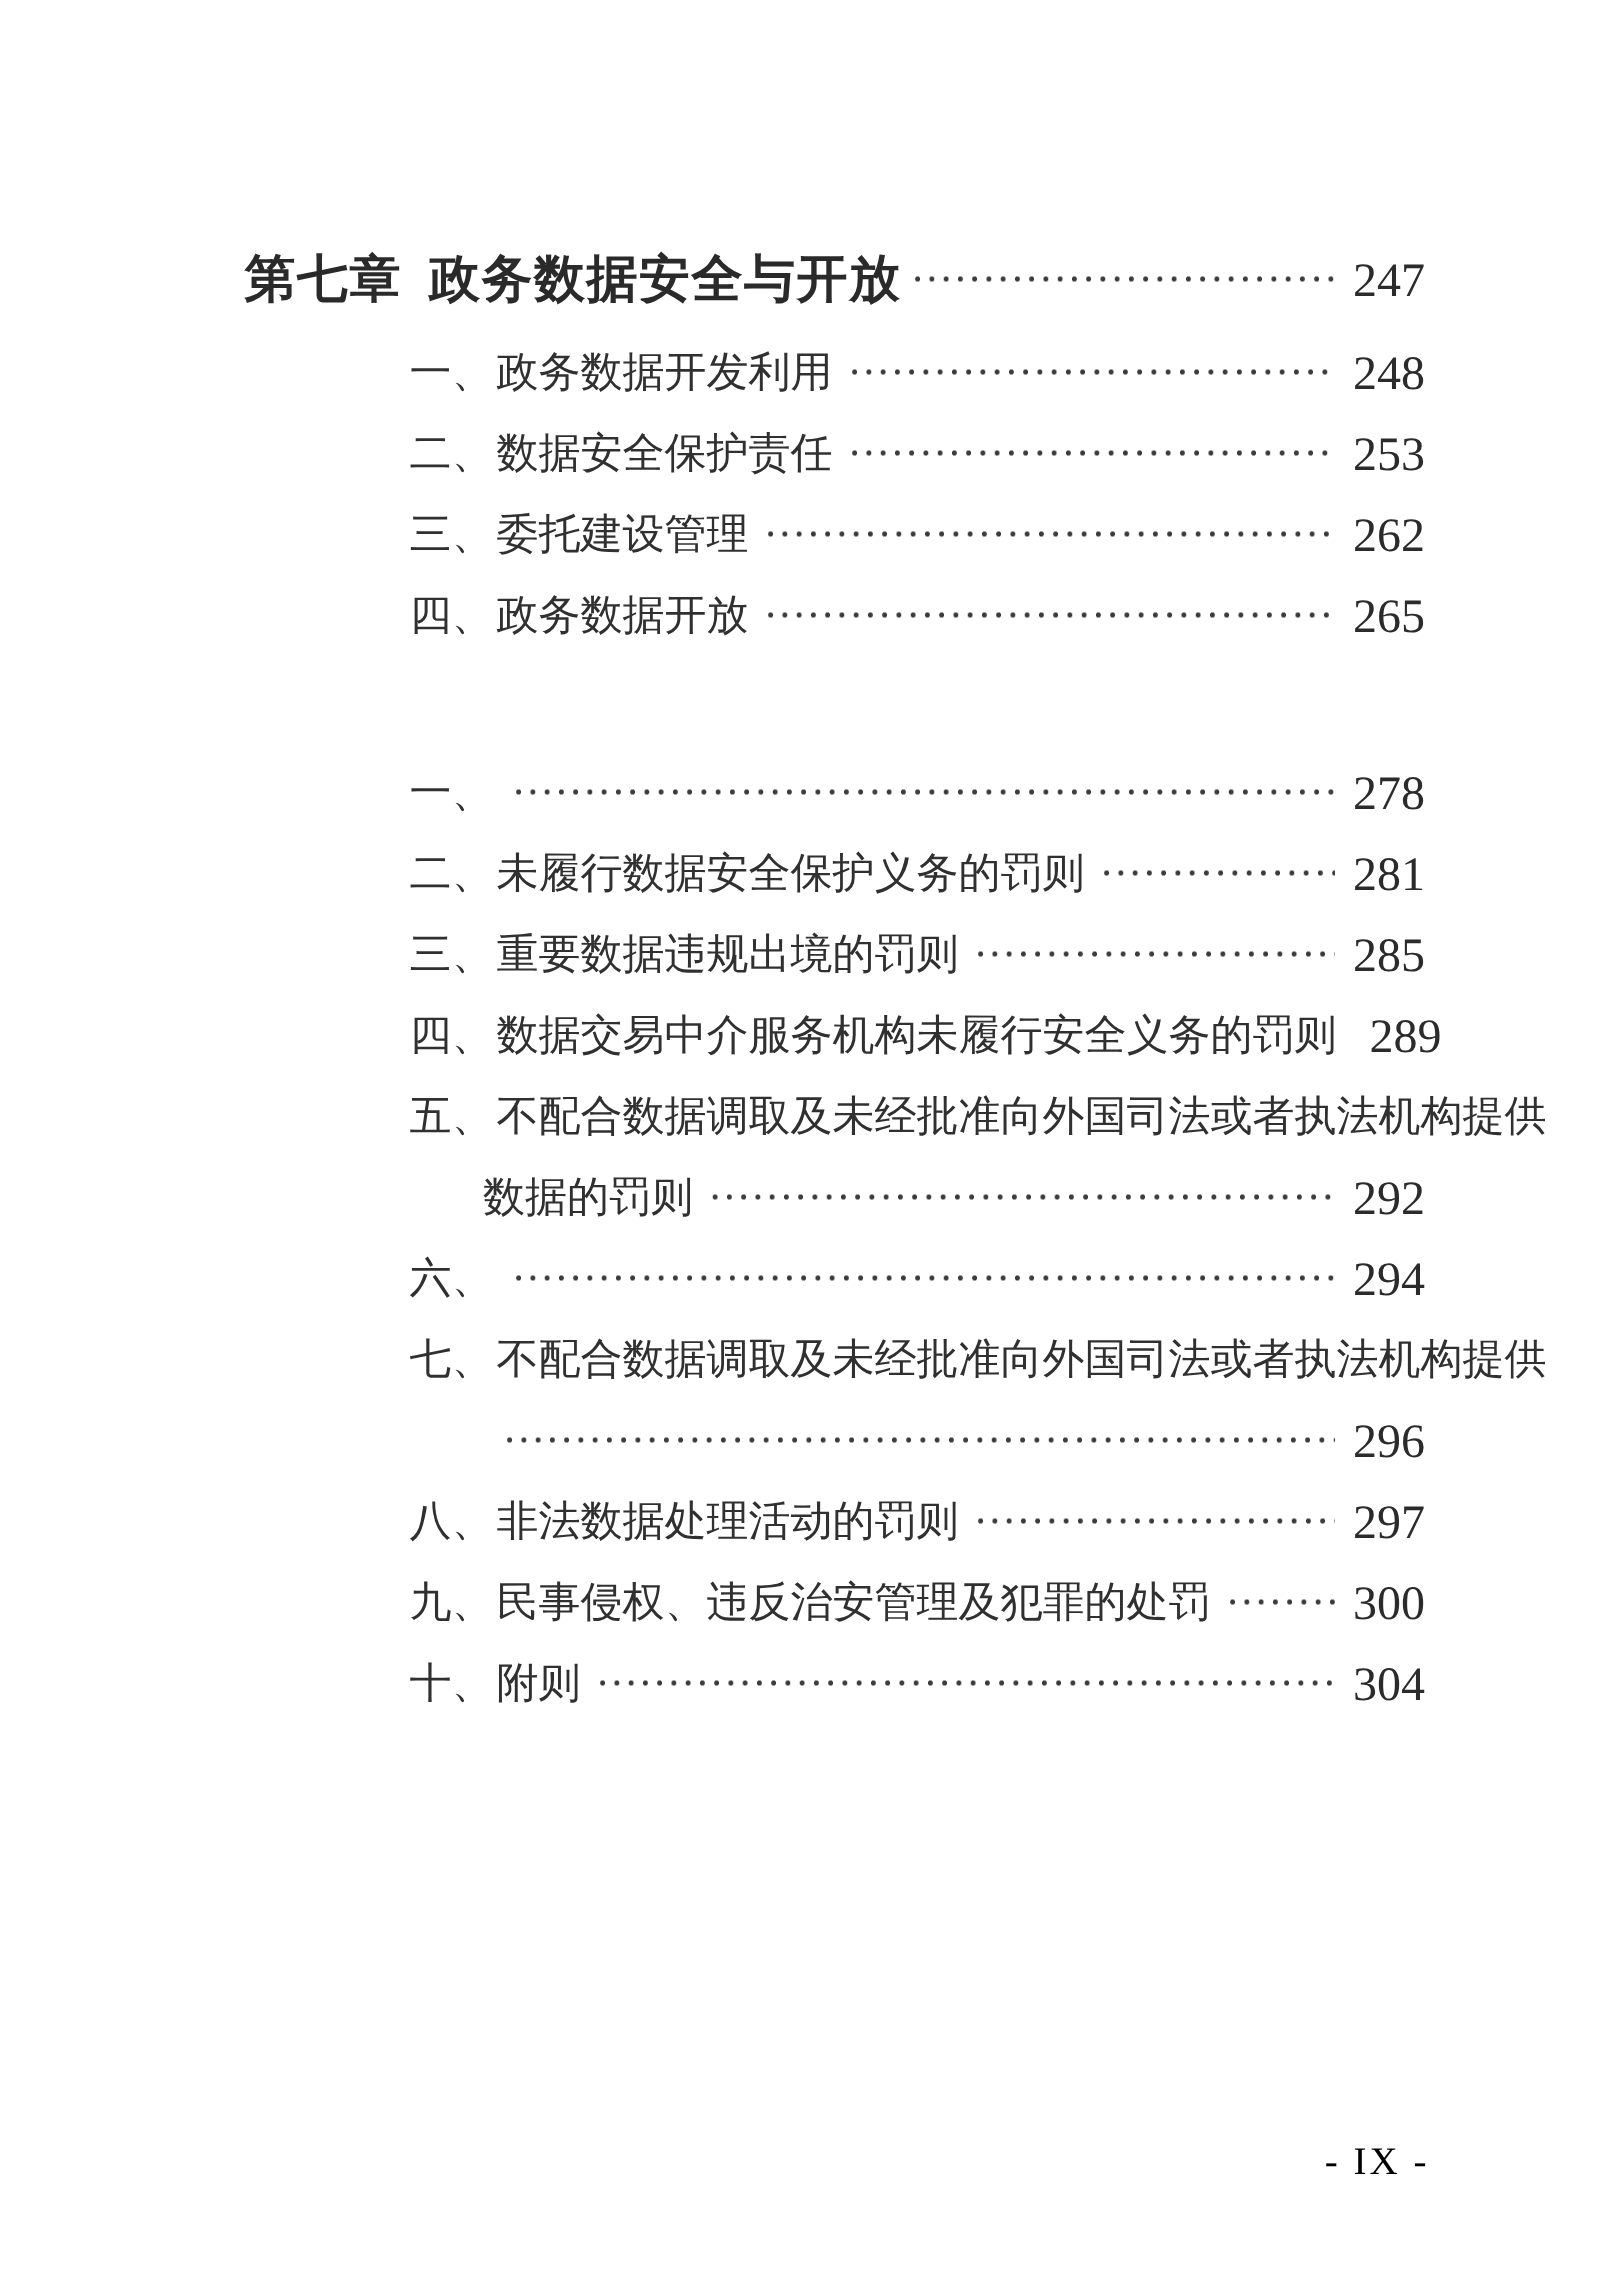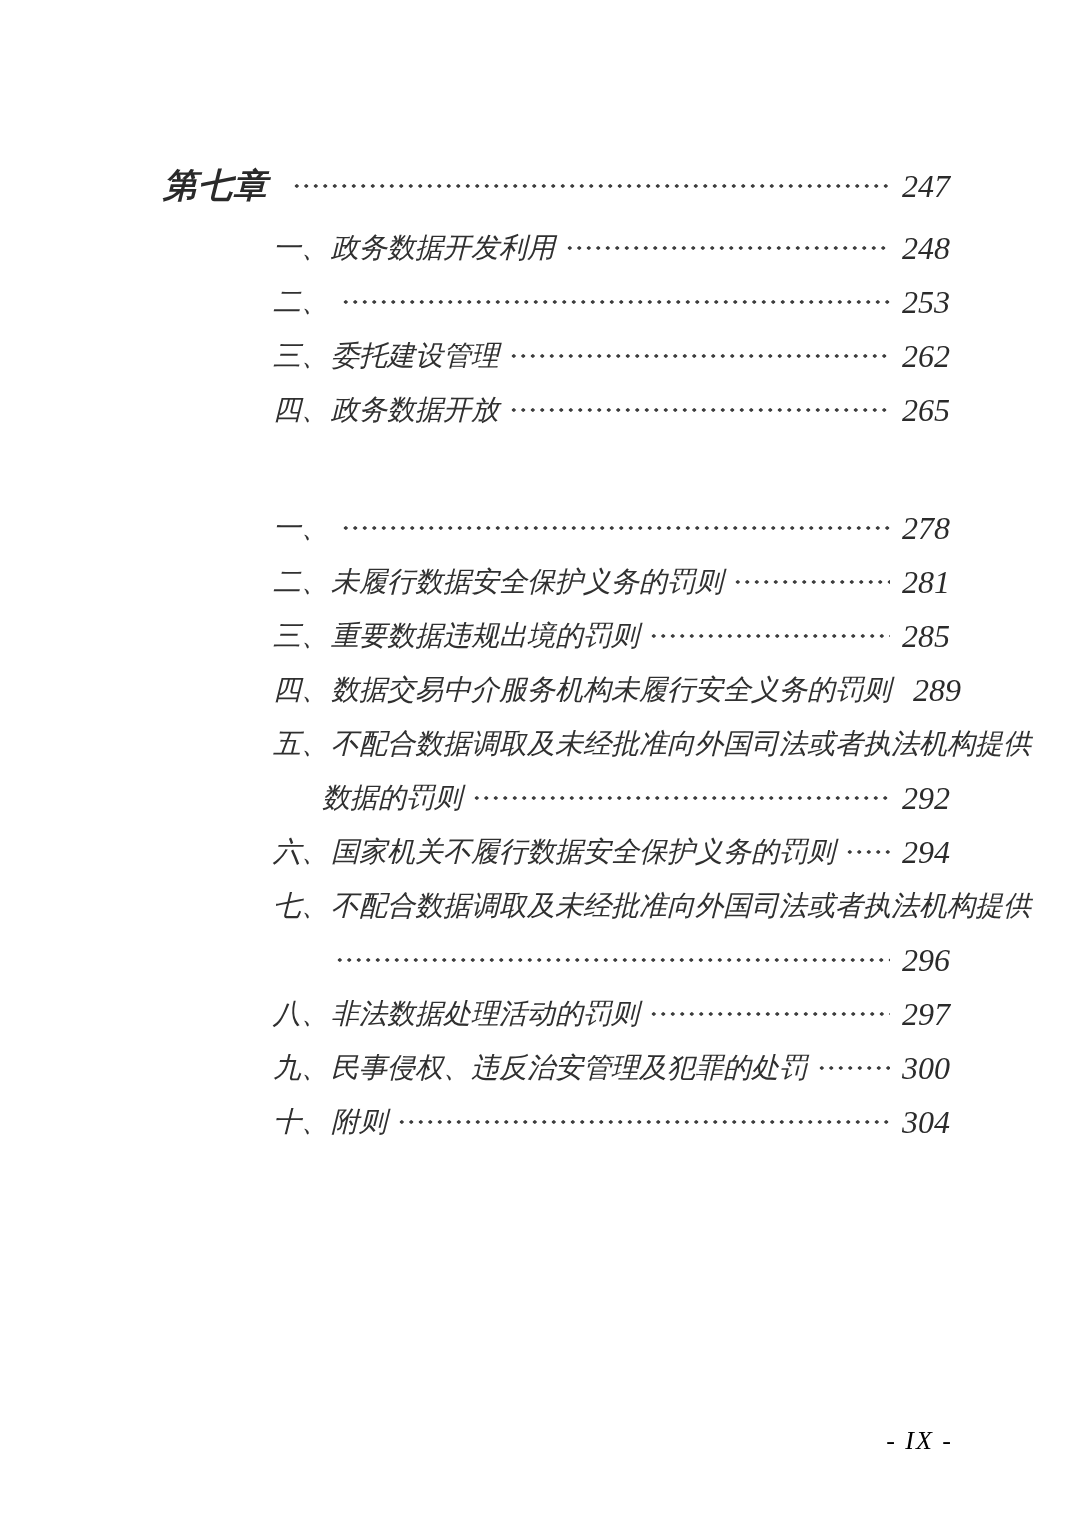"第七章" .page { font-style: italic -> none }
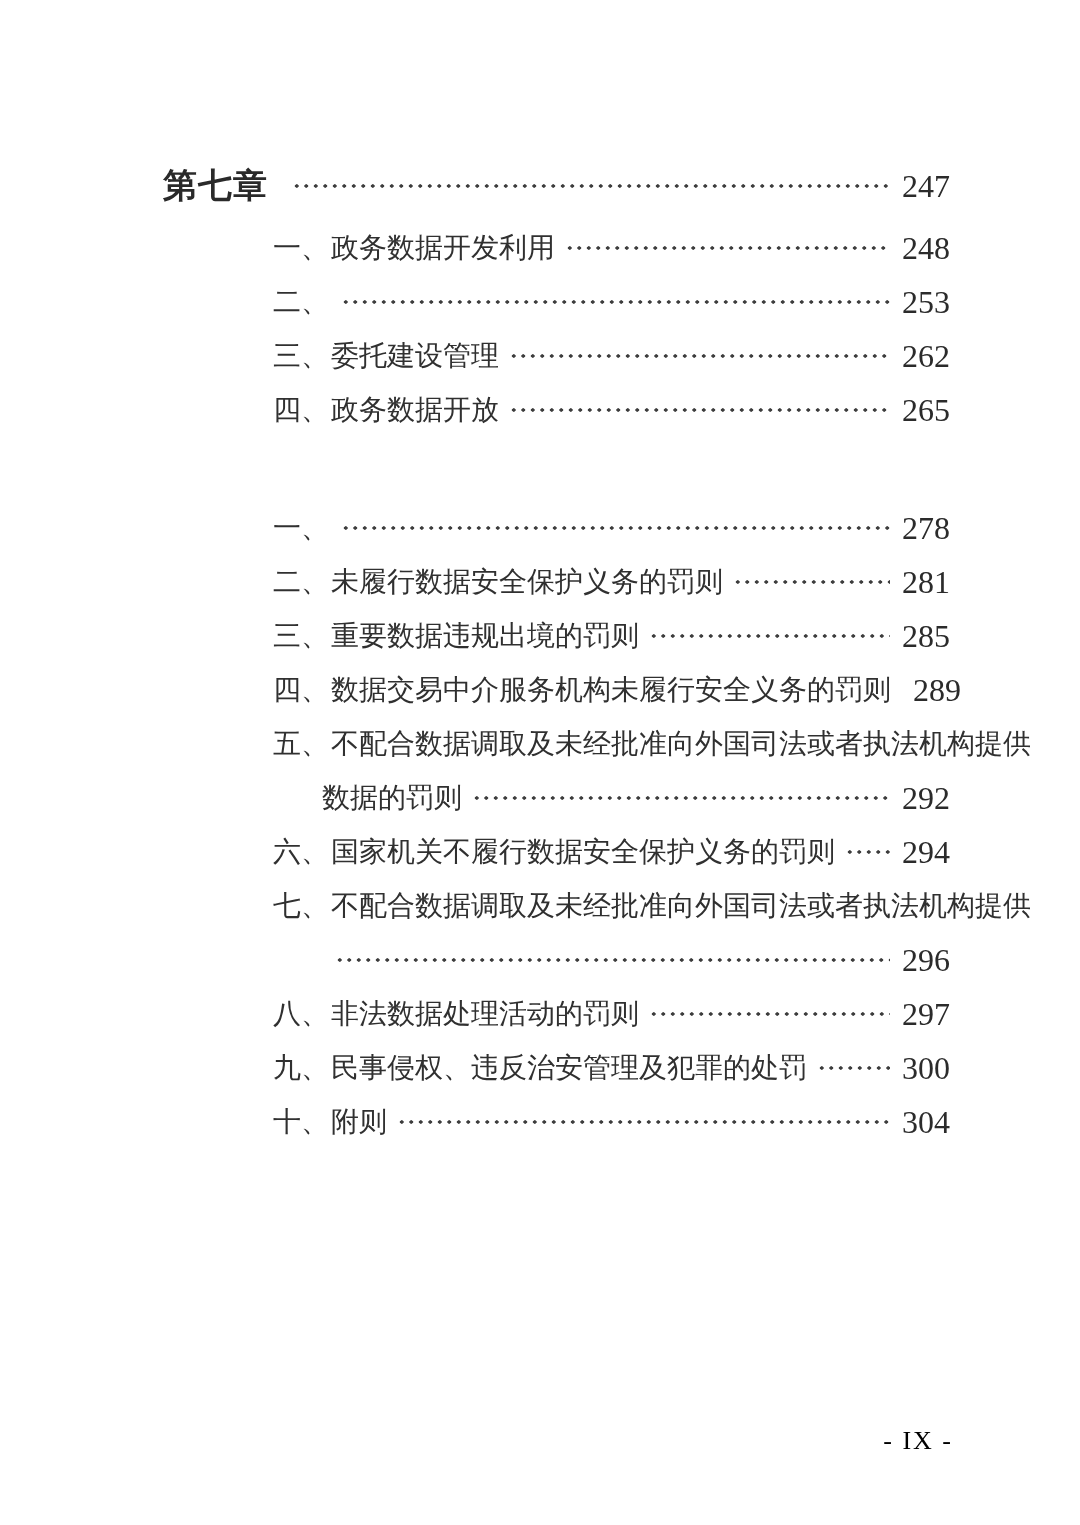"政务数据安全与开放" span.ch-title { html: none -> <span>政务数据安全与开放</span> }
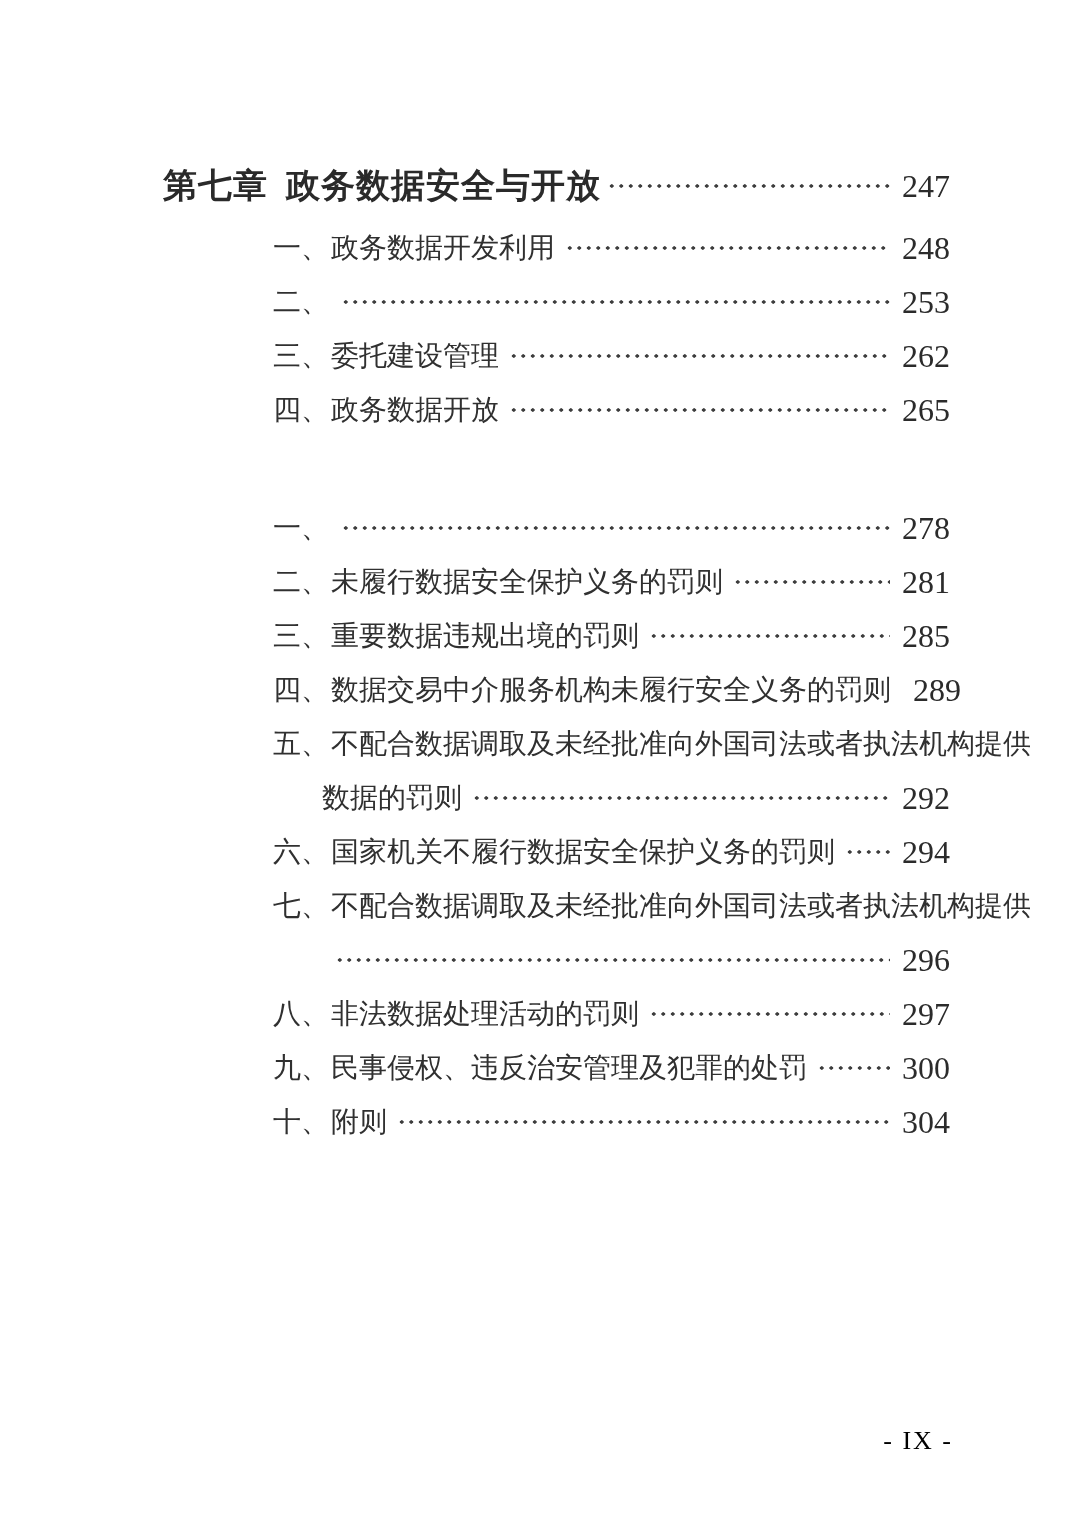"数据安全保护责任" span.title { html: none -> <span>数据安全保护责任</span> }
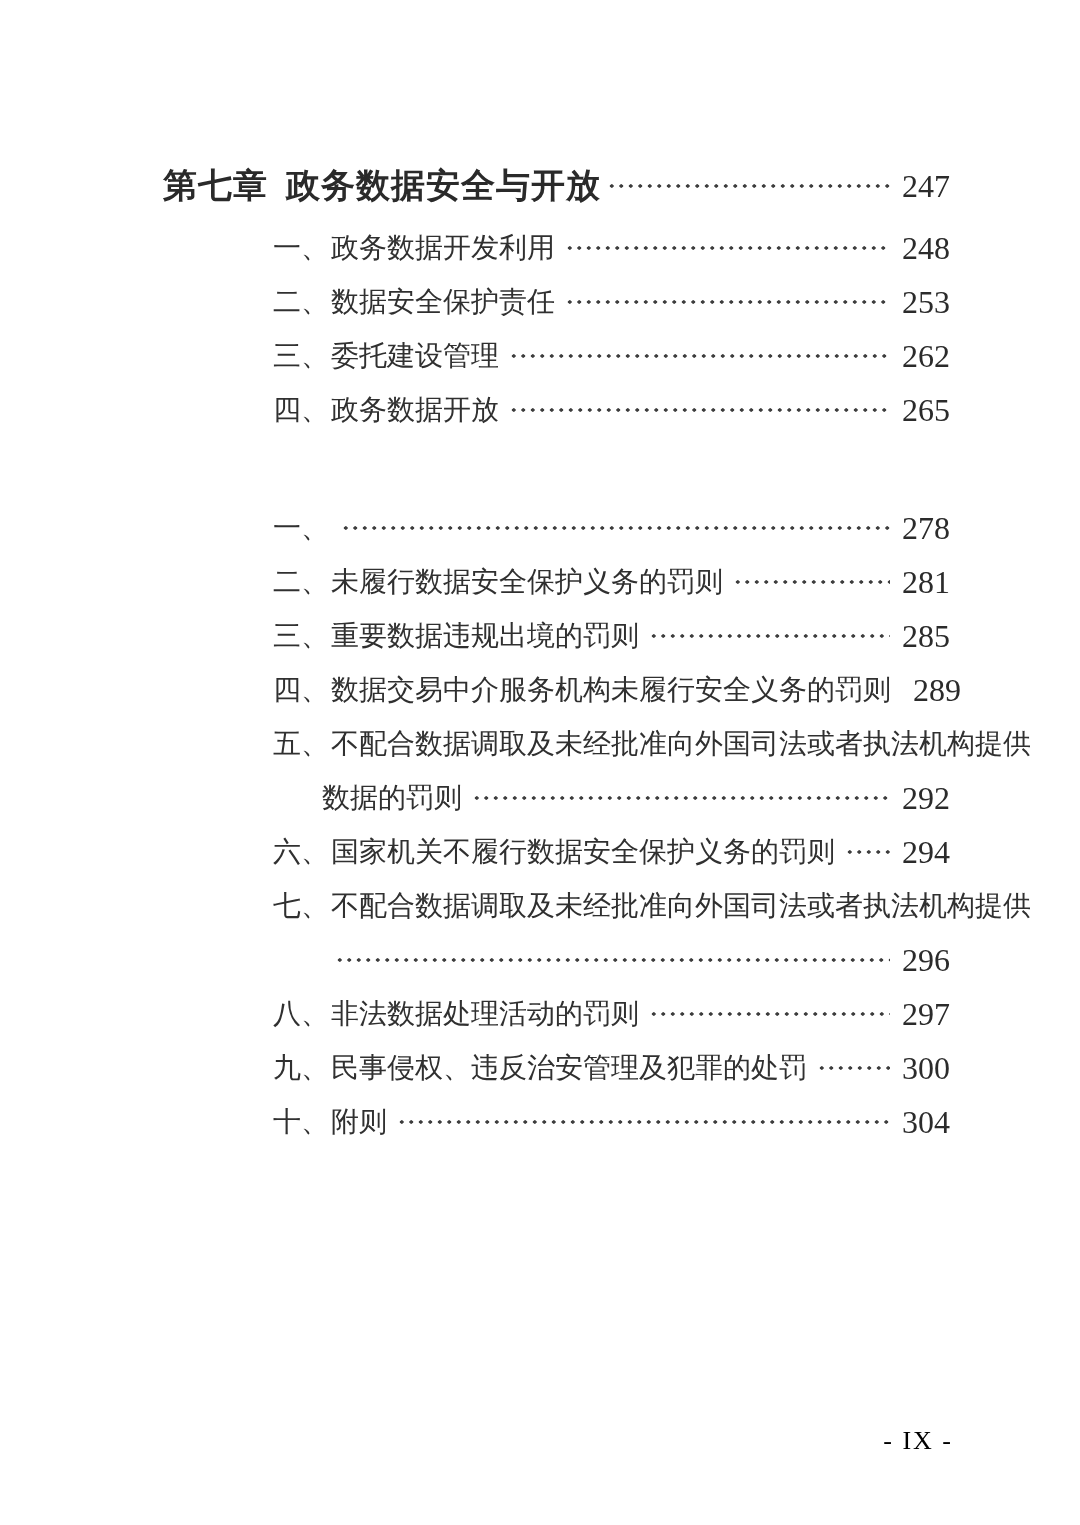"国家机关不履行数据安全保护义务的罚则" span.title { html: <span>国家机关不履行数据安全保护义务的罚则</span> -> none }
